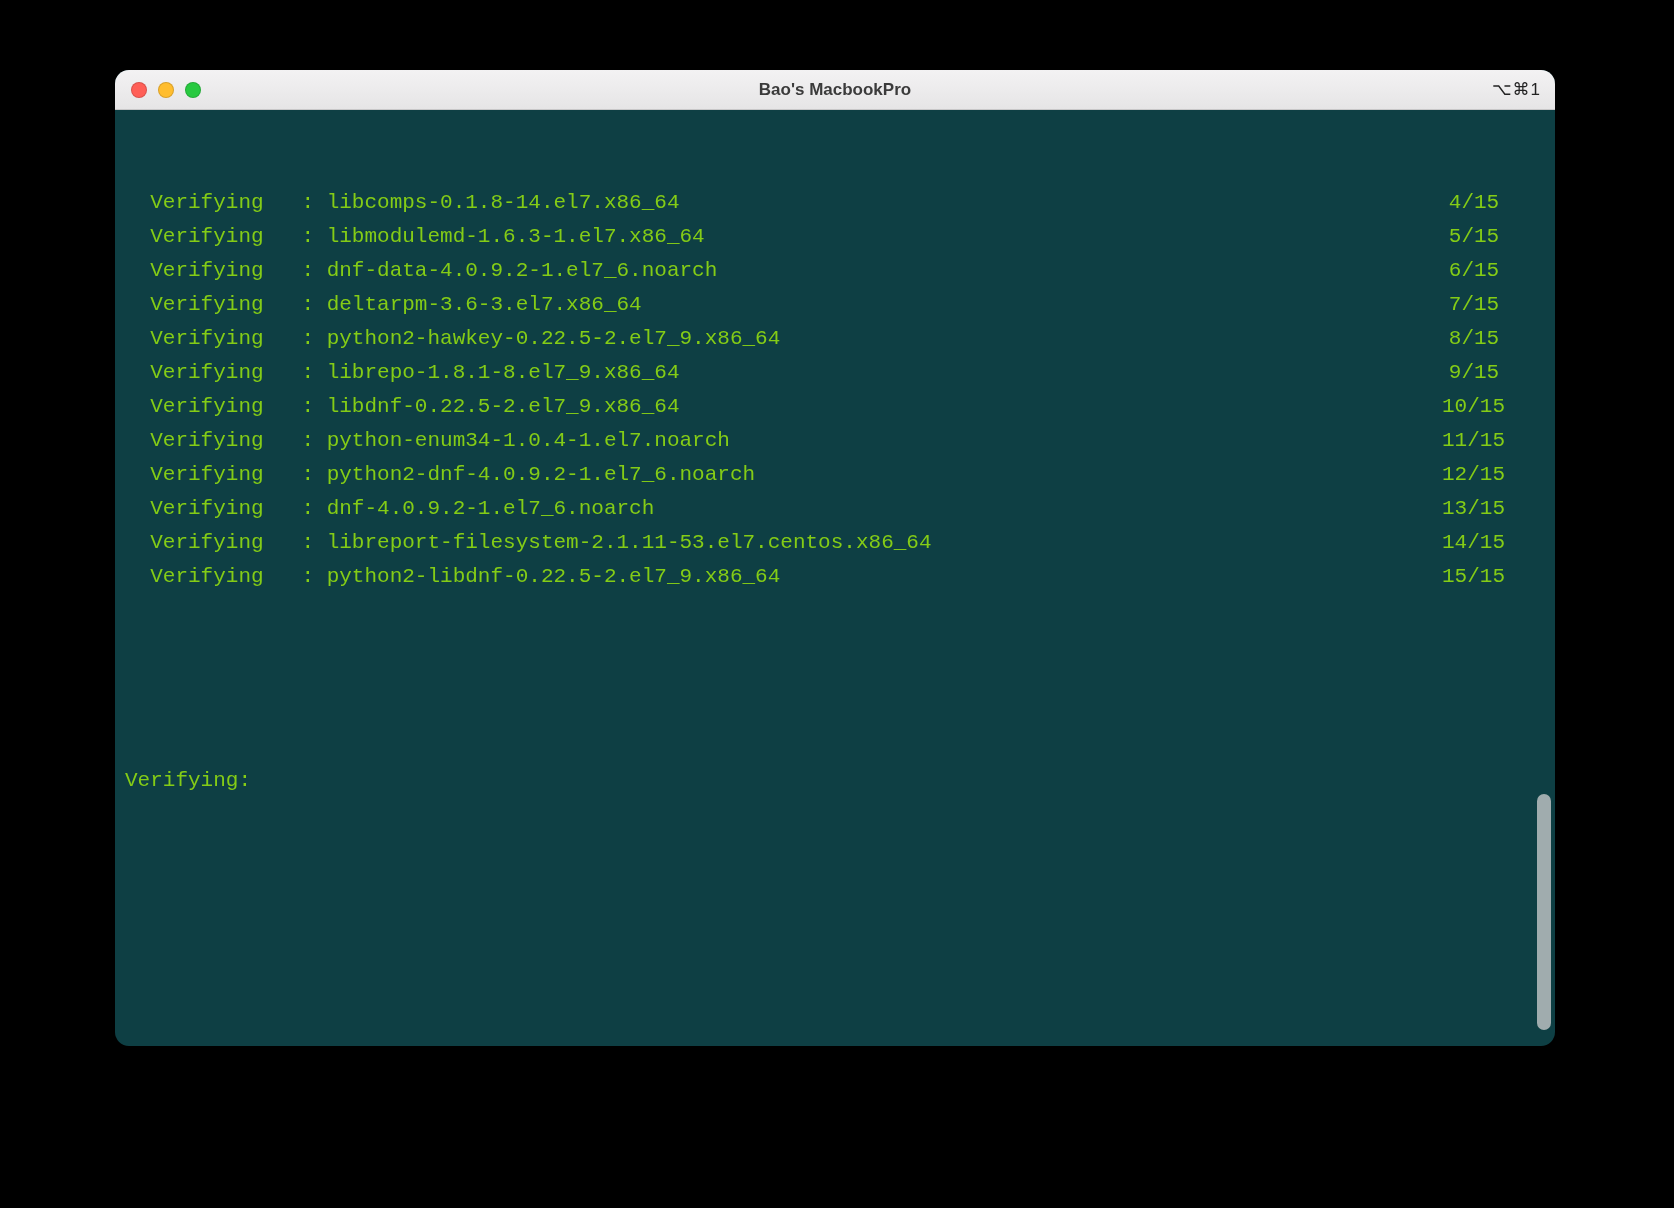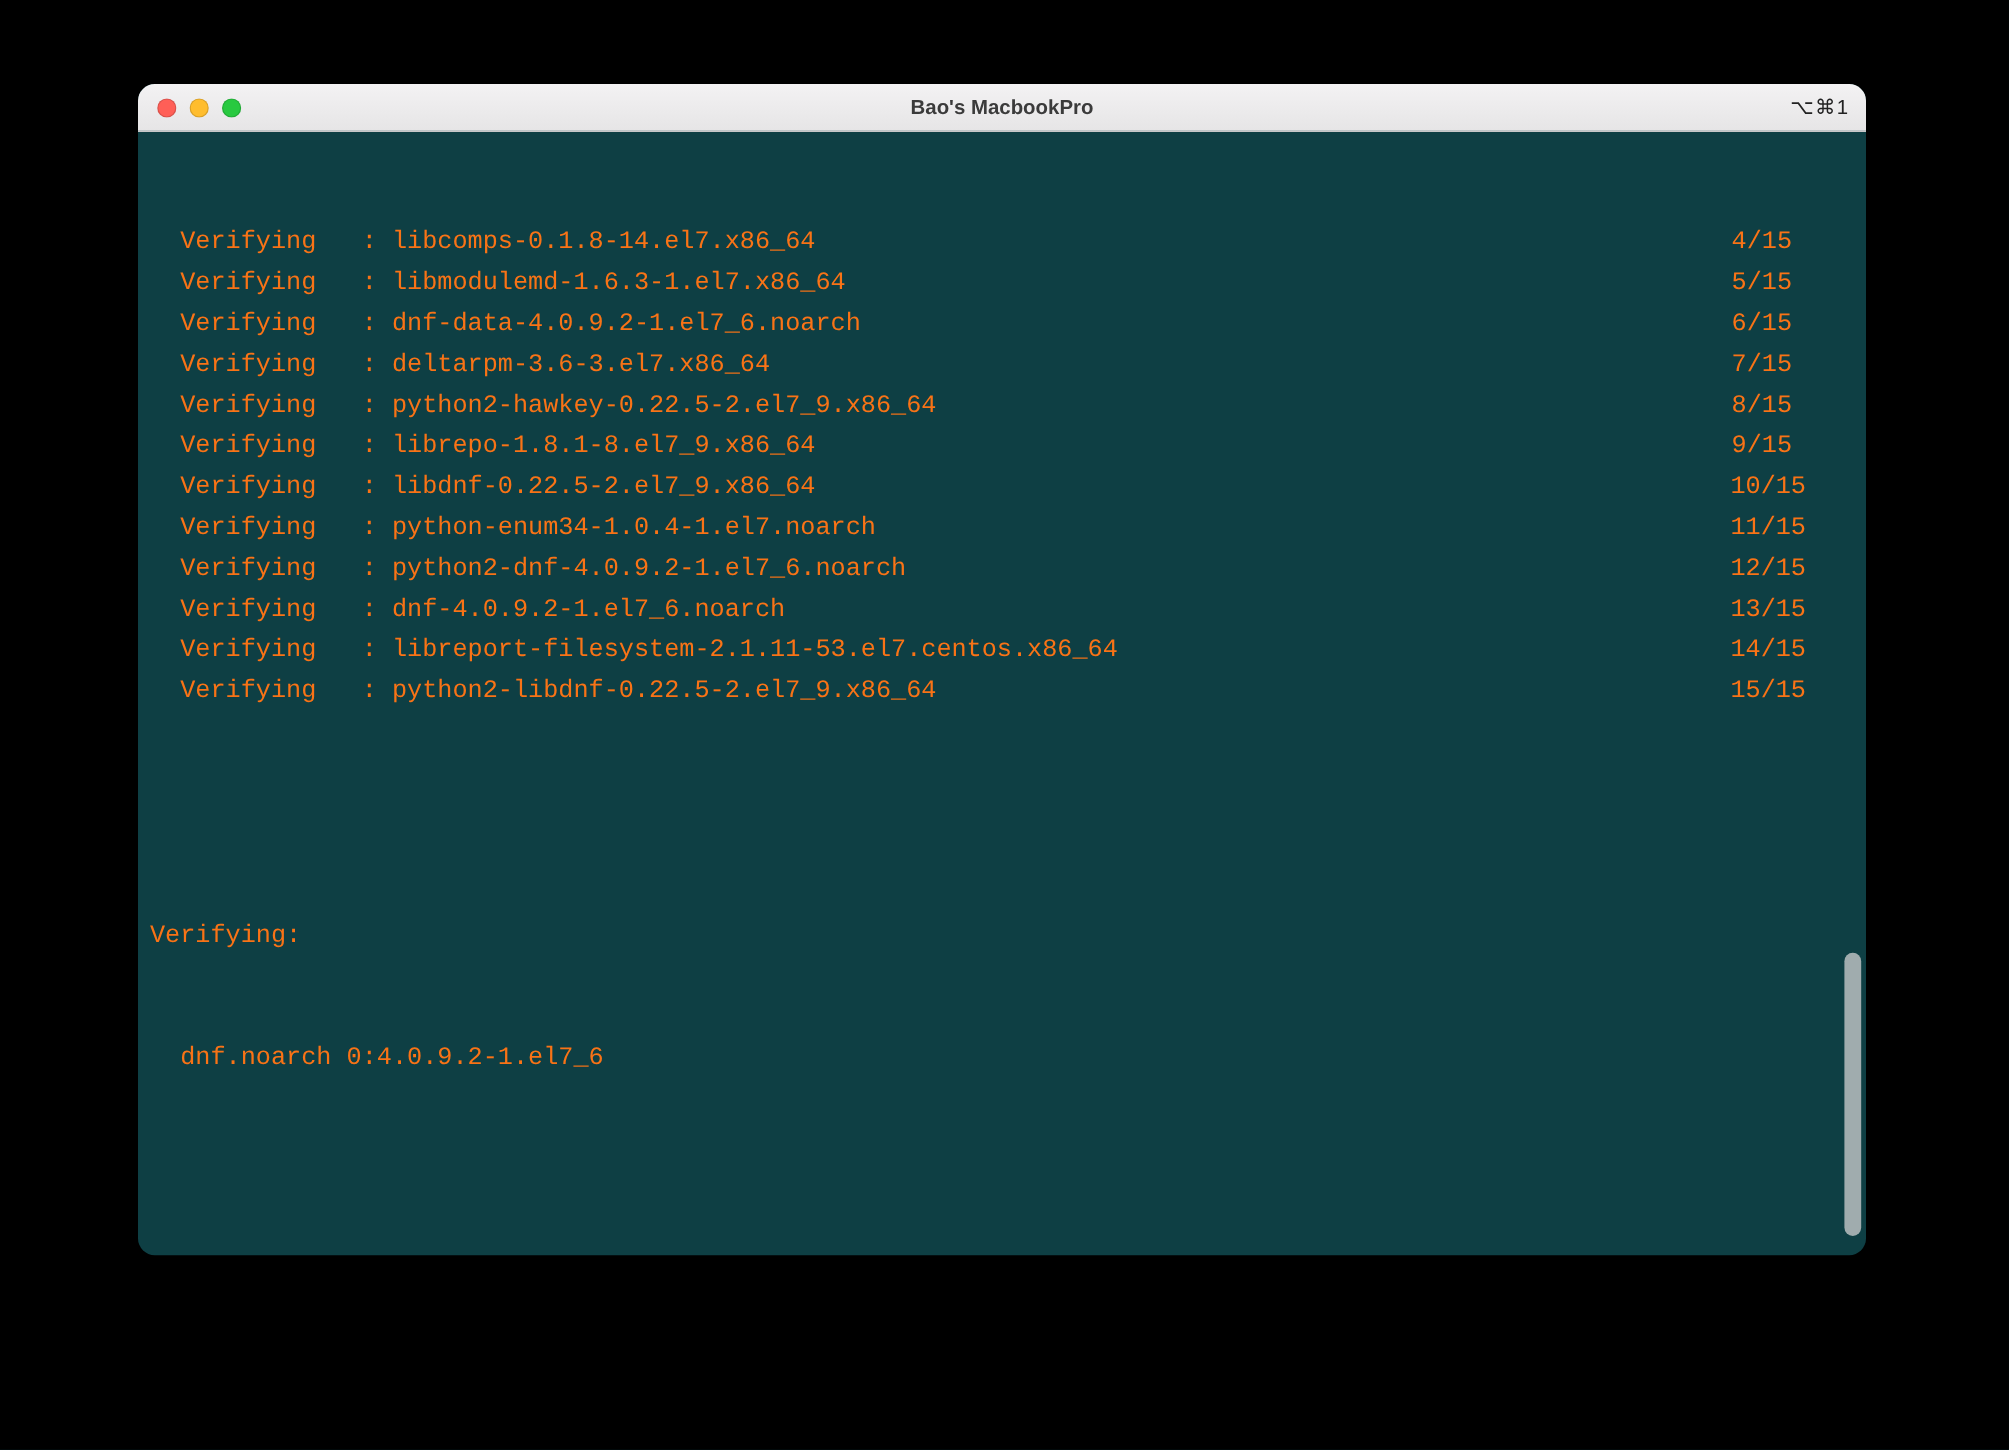"Verifying :" .term { color: #f97316 -> #84cc16 }
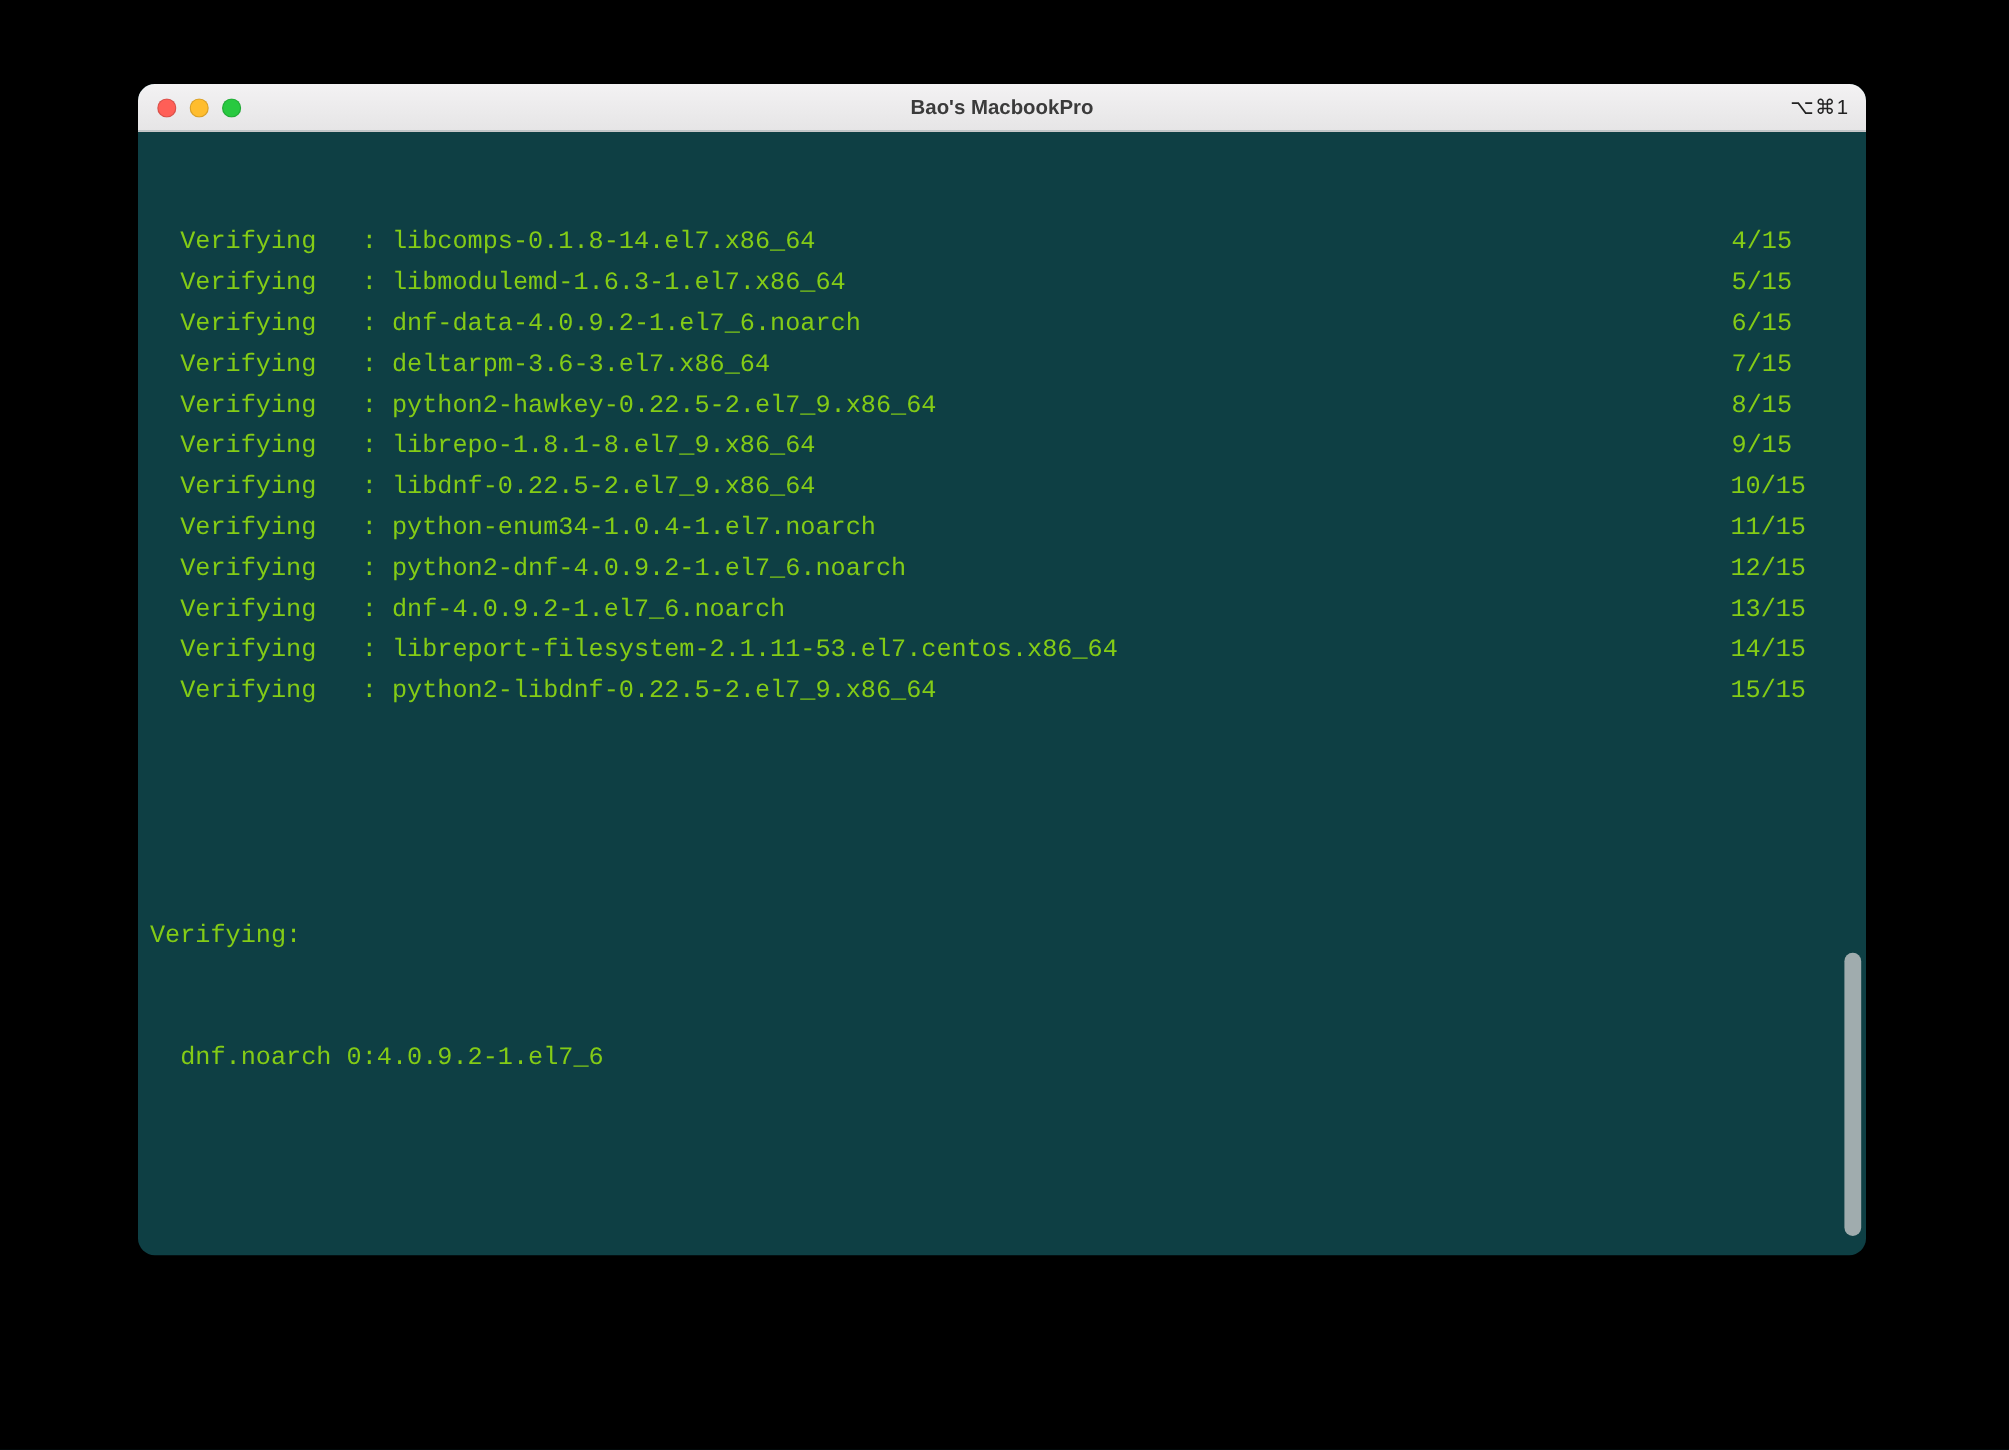"4/15" .row .count { text-align: left -> center }
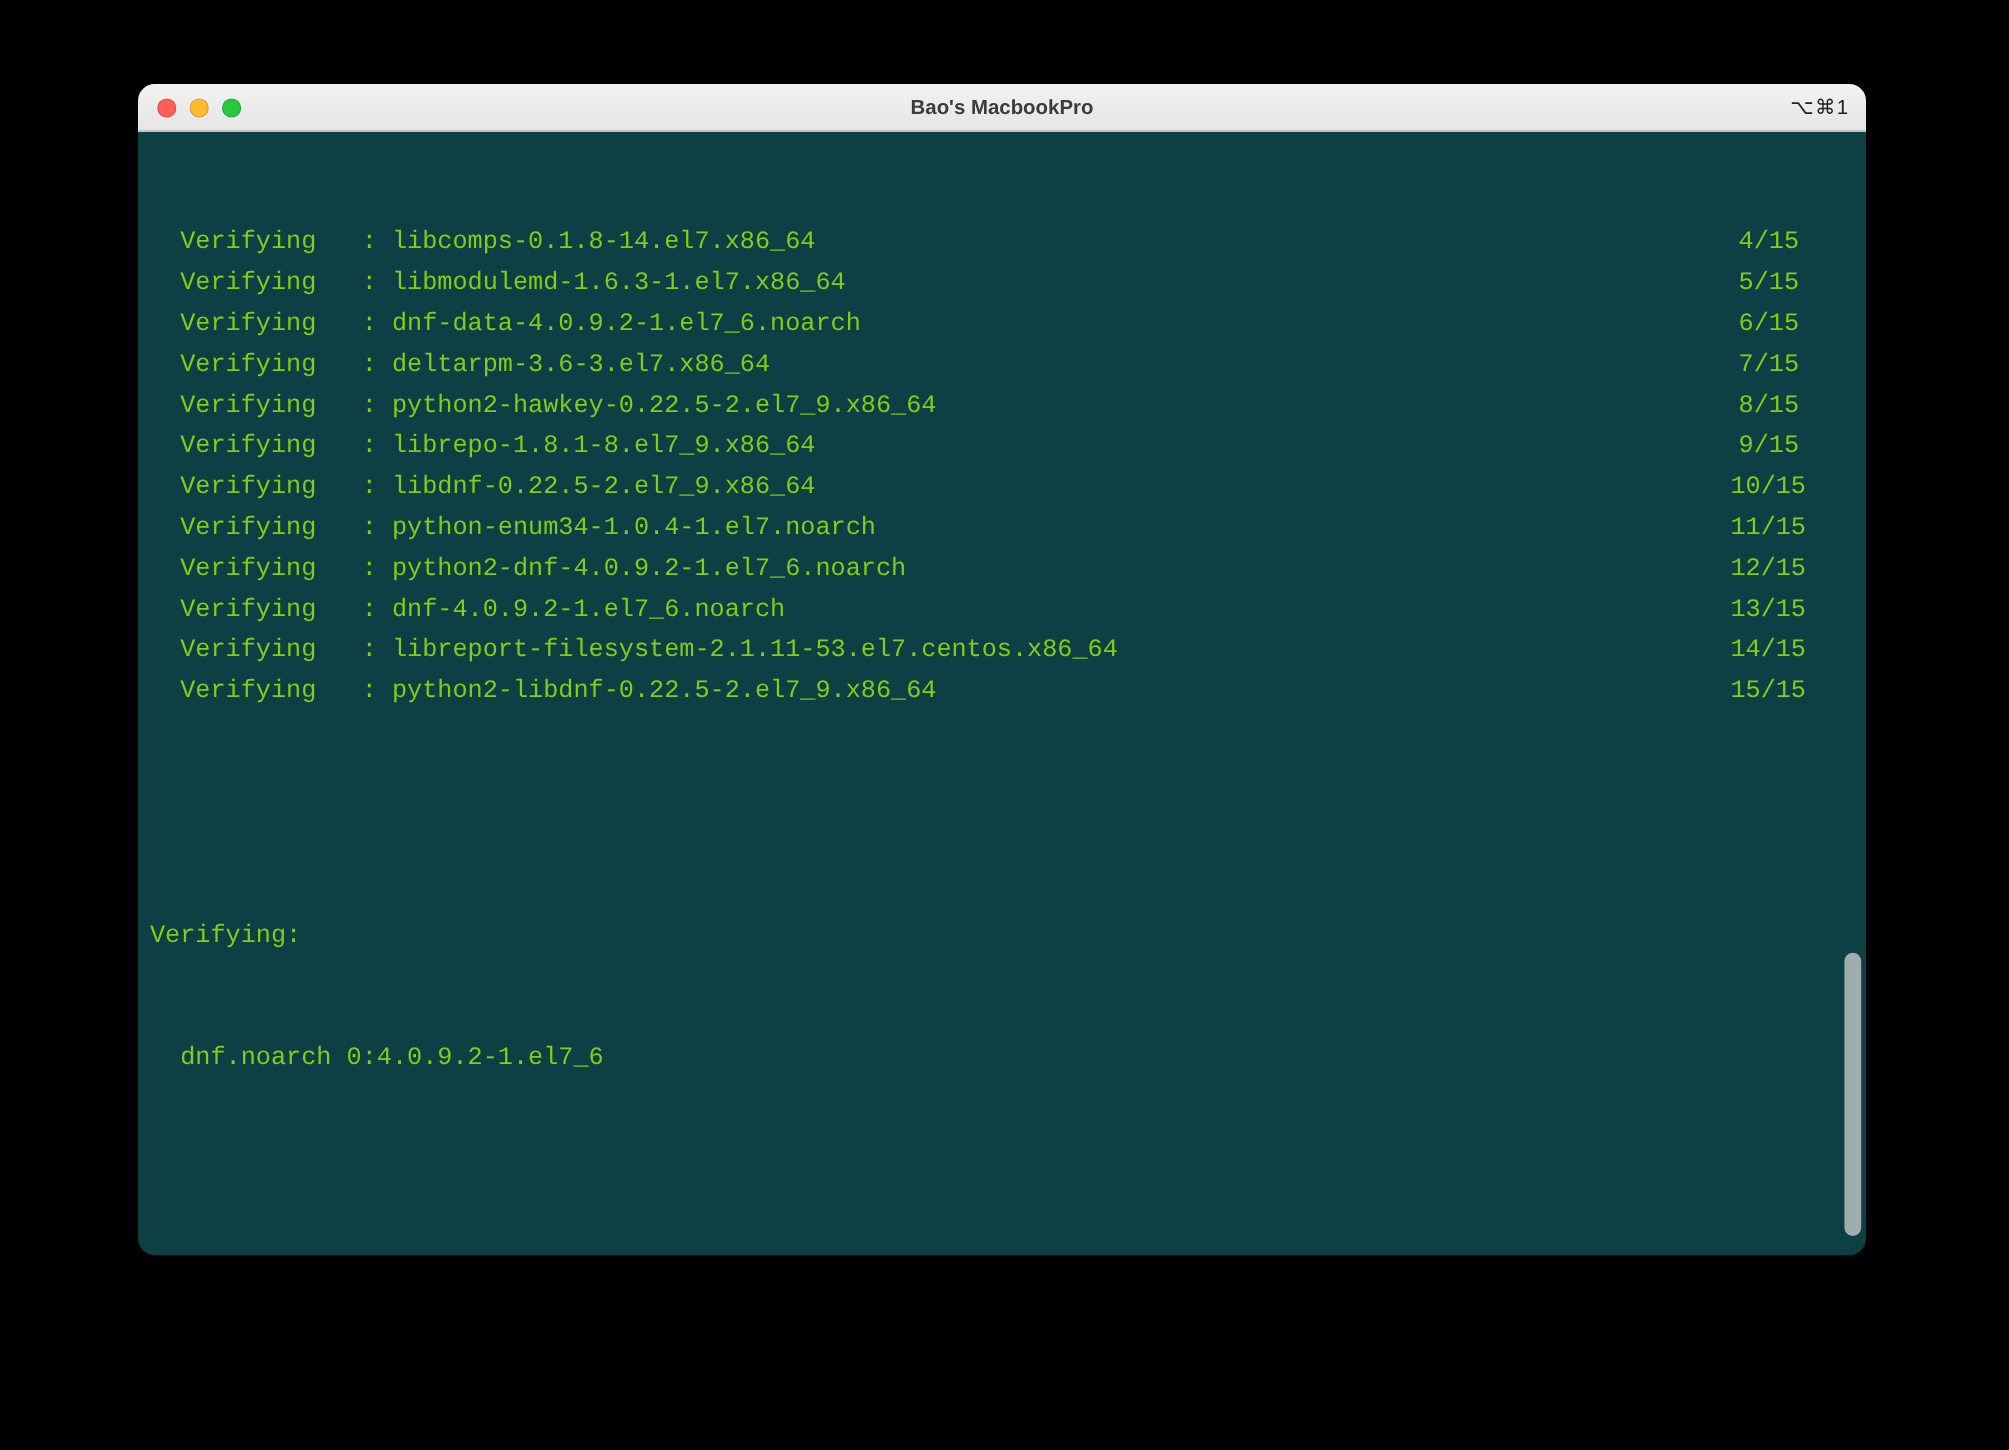"dnf.noarch 0:4.0.9.2-1.el7_6" div { html: <div> dnf.noarch 0:4.0.9.2-1.el7_6</div> -> none }
